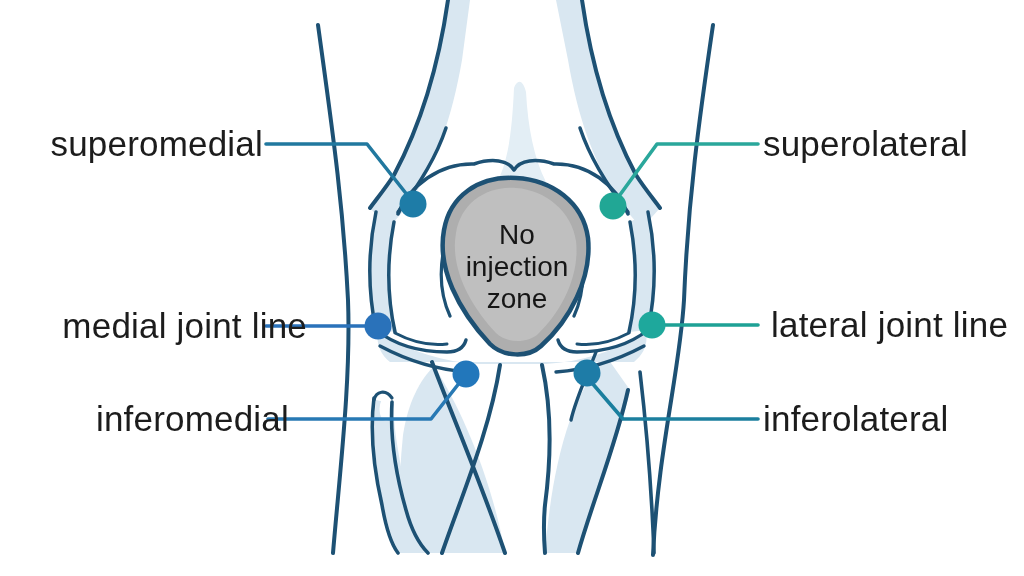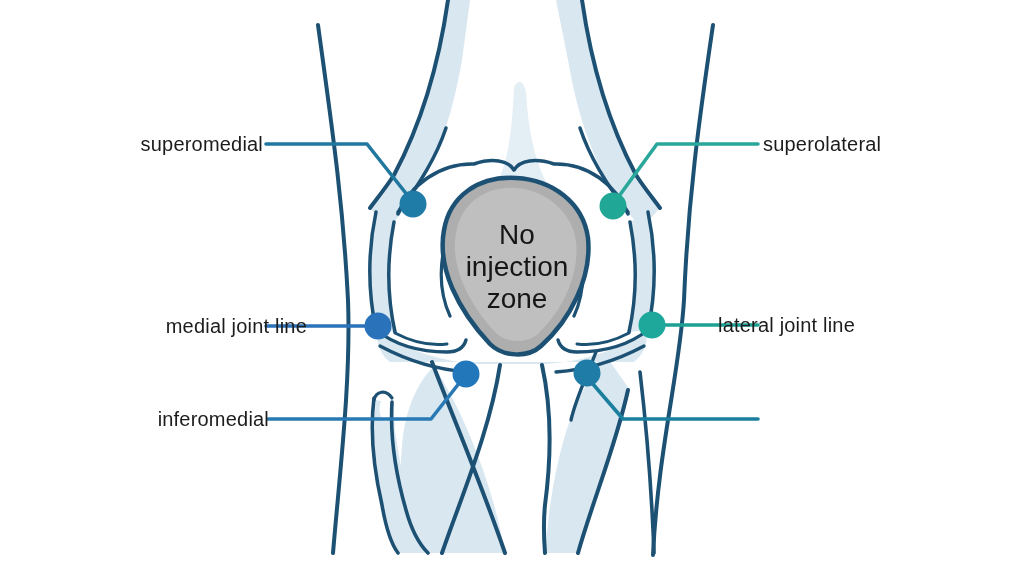"superomedial" .lbl { font-size: 20px -> 35px }
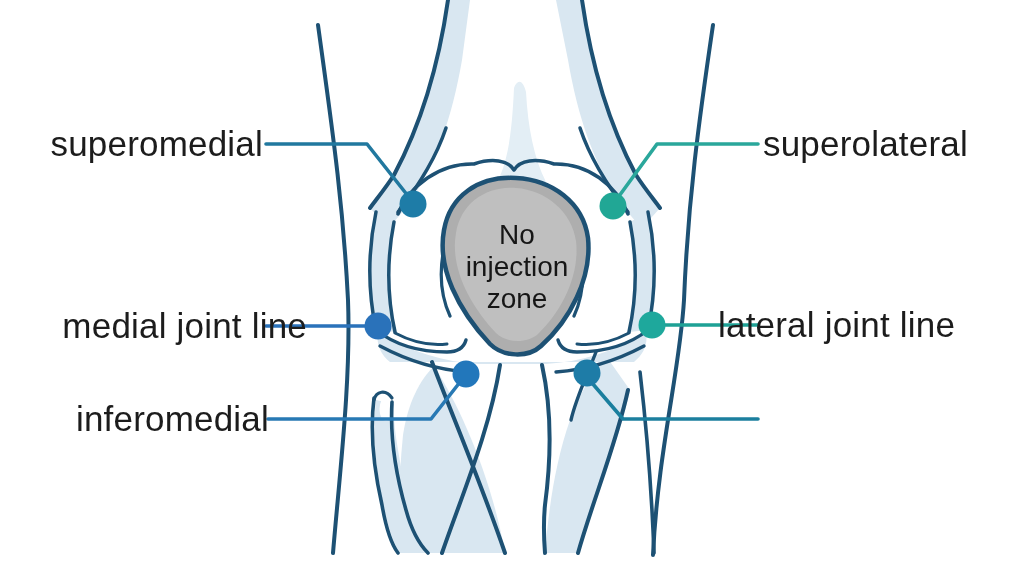"lateral joint line" div.lbl { left: 718px -> 771px }
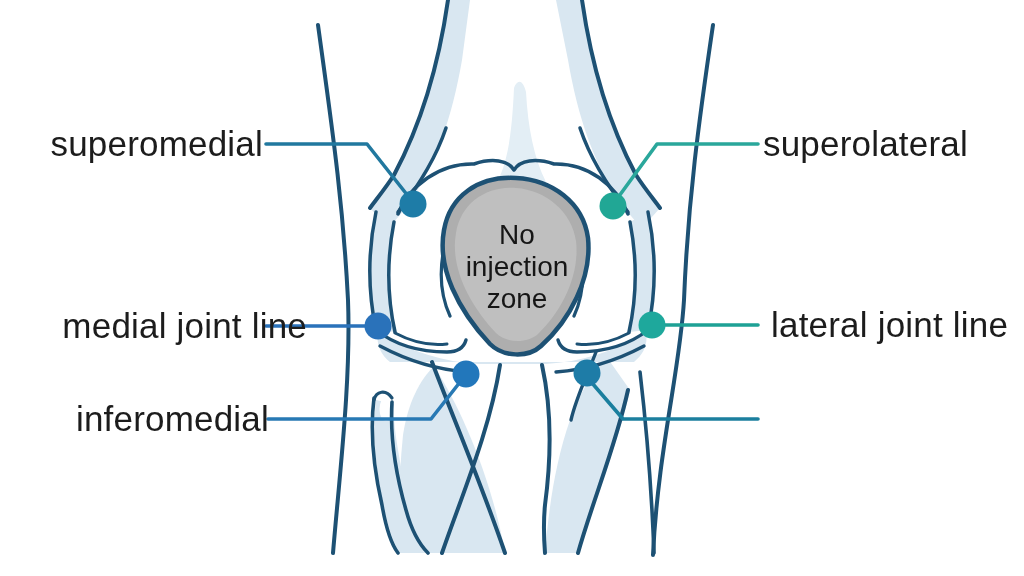"inferomedial" div.lbl { right: 755px -> 735px }
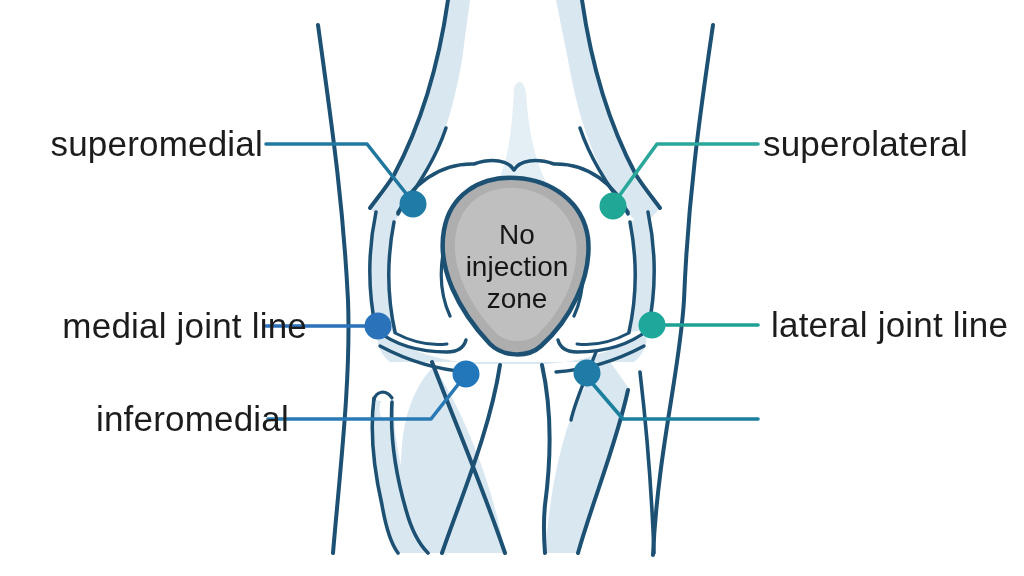"inferolateral" div.lbl { html: none -> <div>inferolateral</div> }
